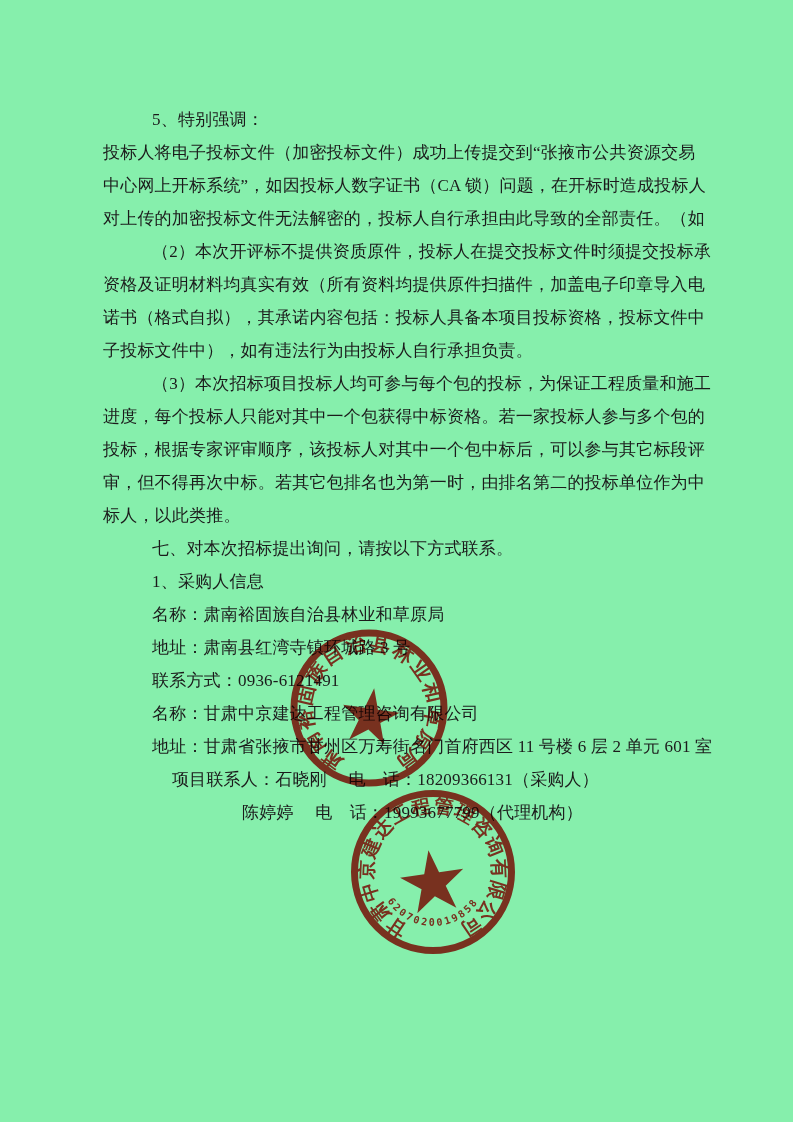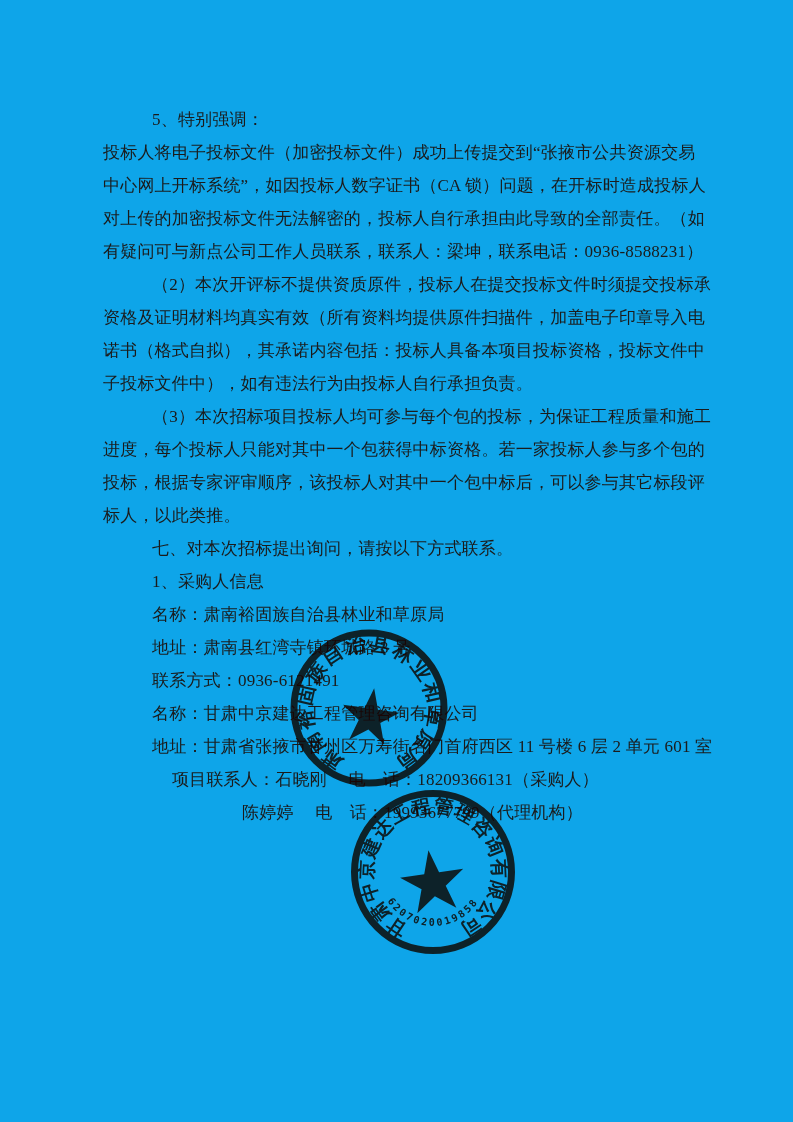"5、特别强调：" .page { background: #0ea5e9 -> #86efac }
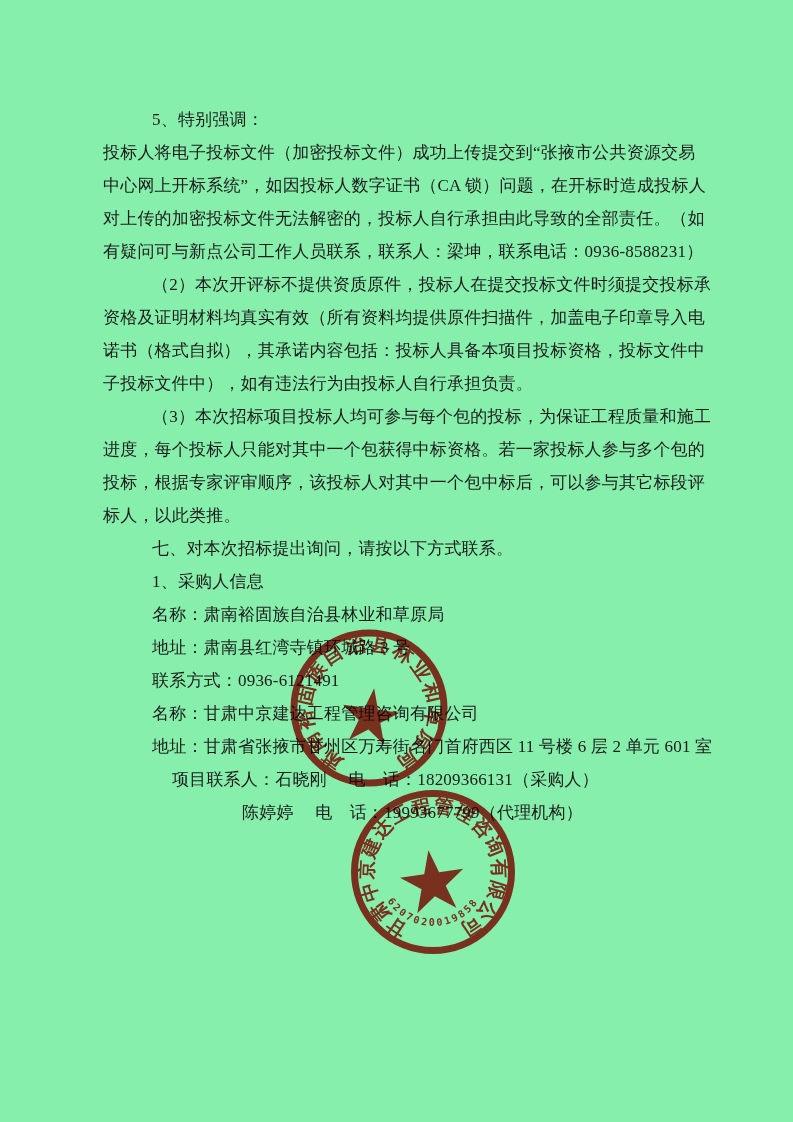"有疑问可与新点公司工作人员联系，联系人：梁坤，联系电话：0936-8588231" div.l { html: <div>有疑问可与新点公司工作人员联系，联系人：梁坤，联系电话：0936-8588231）</div> -> none }
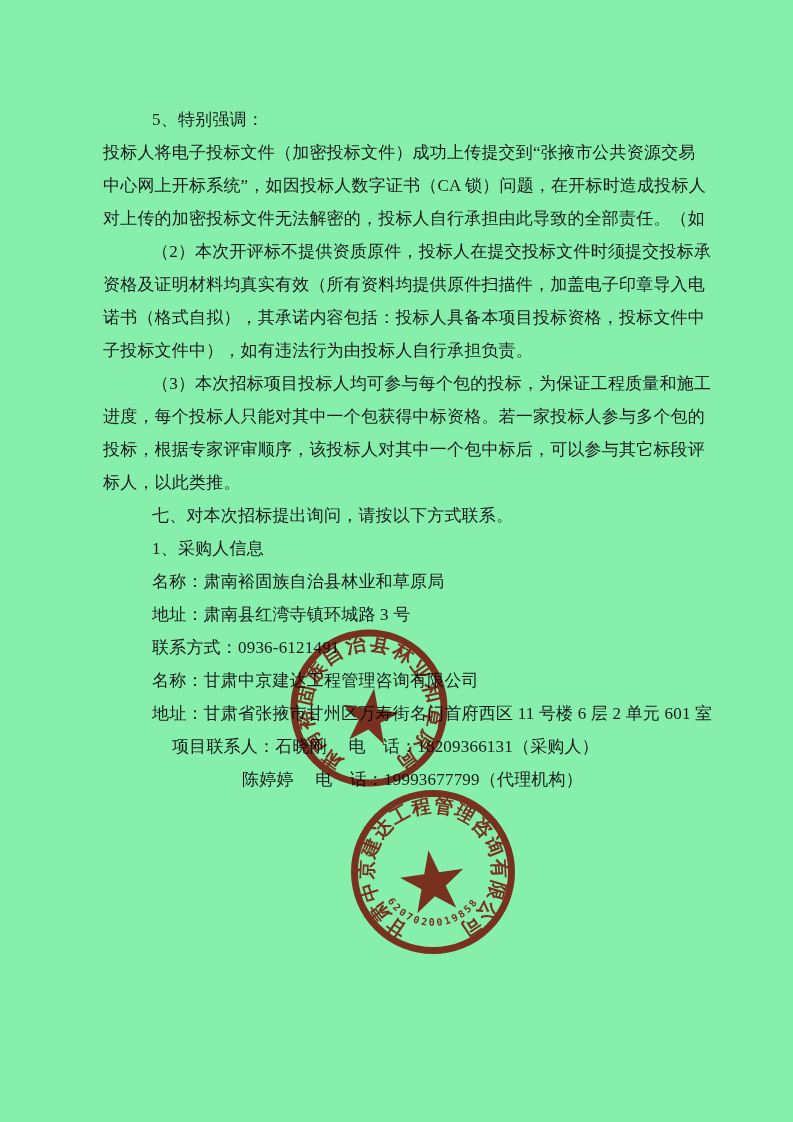"审，但不得再次中标。若其它包排名也为第一时，由排名第二的投标单位作为中" div.l { html: none -> <div>审，但不得再次中标。若其它包排名也为第一时，由排名第二的投标单位作为中</div> }
